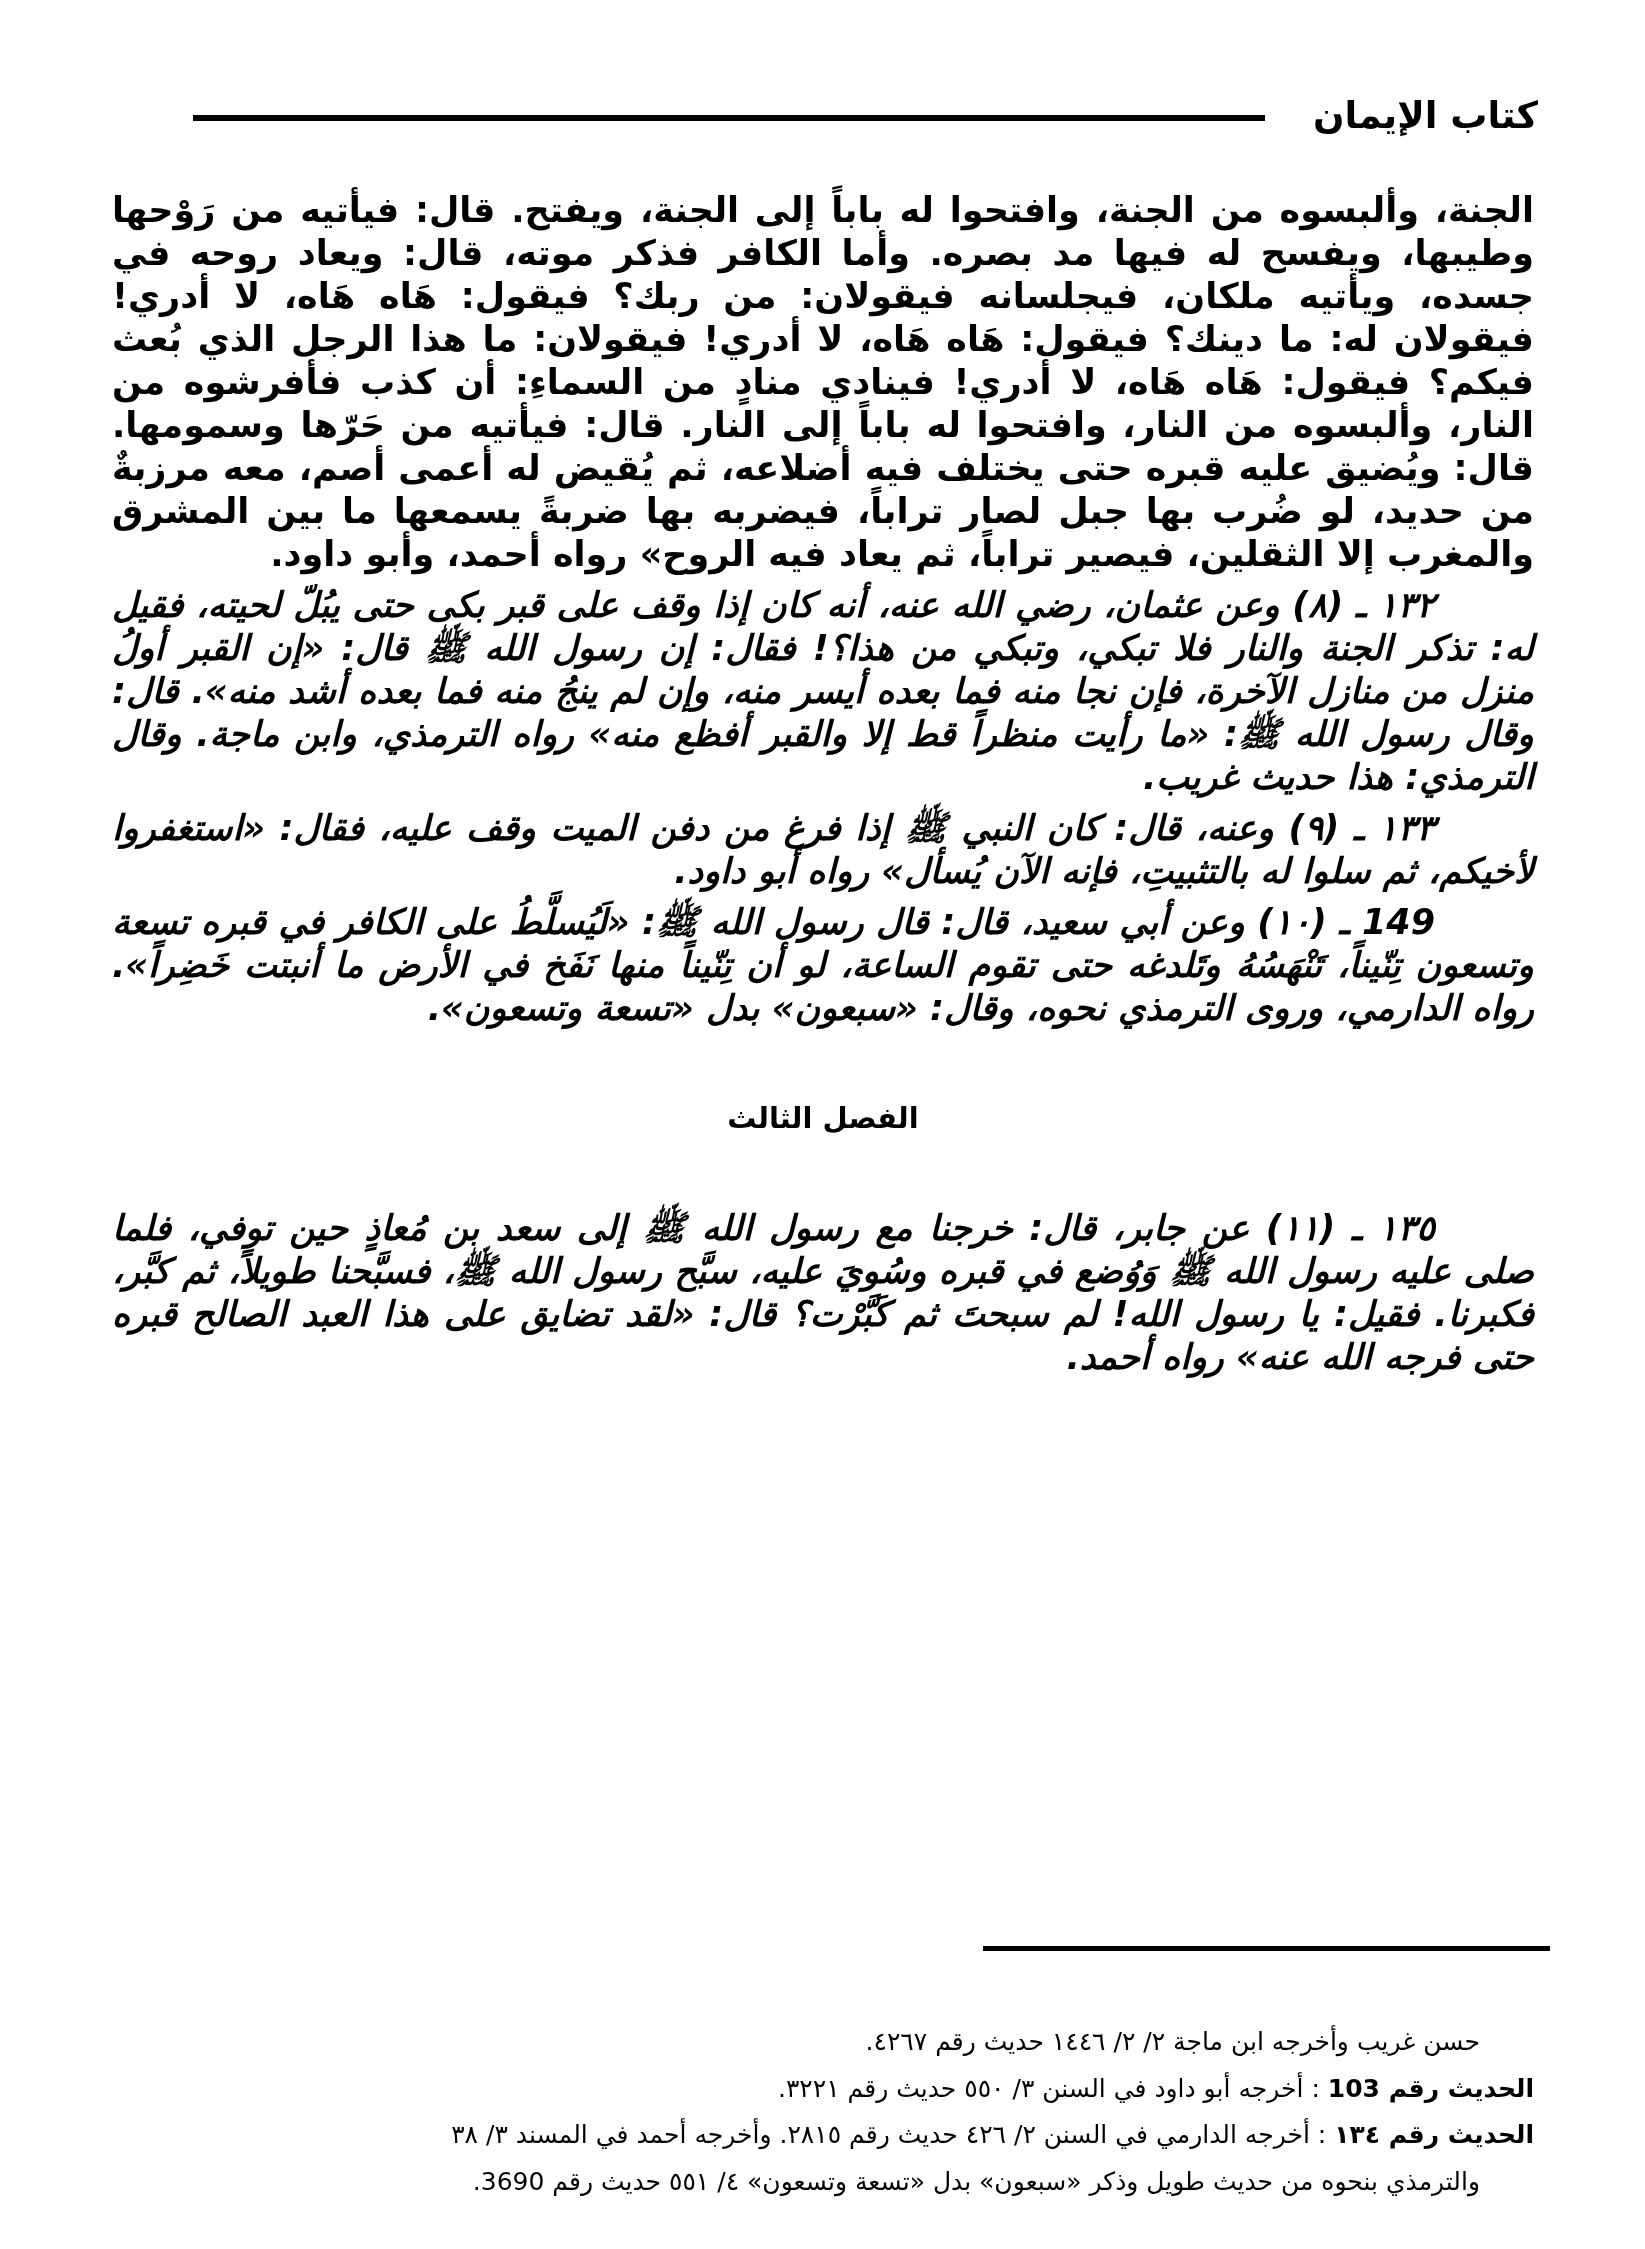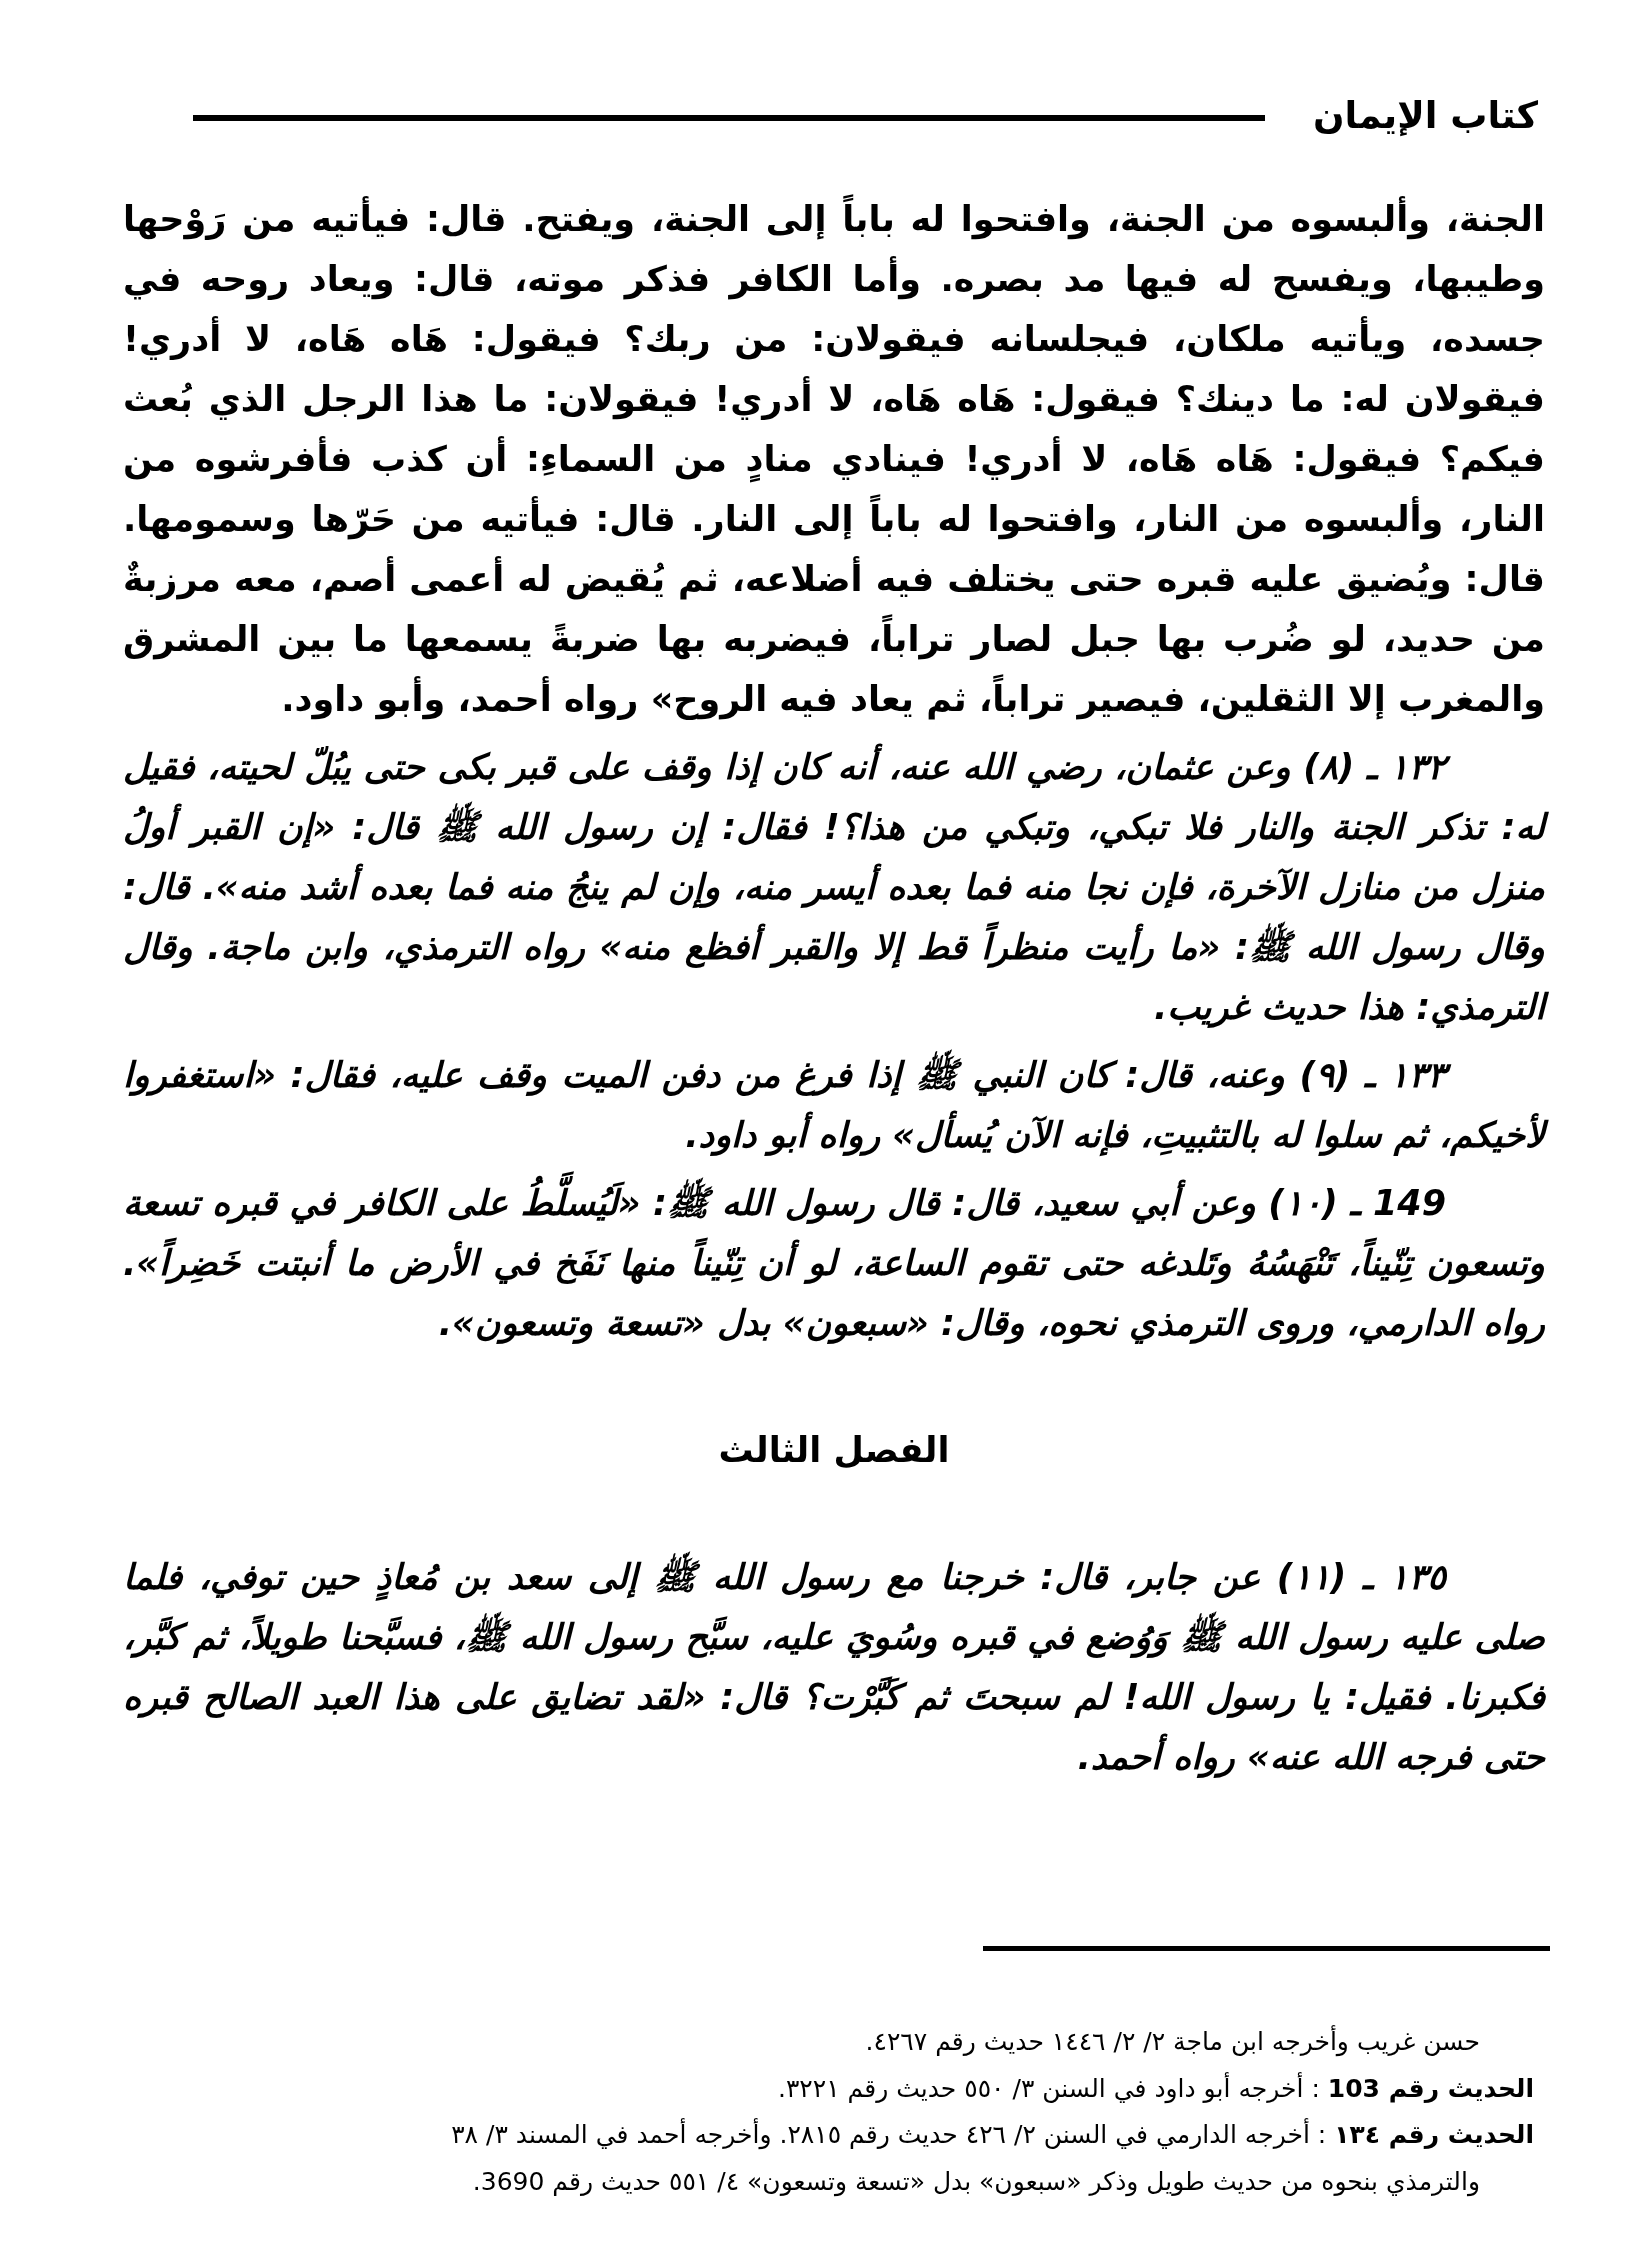"الجنة، وألبسوه من الجنة، وافتحوا" .body-text { left: 123px -> 112px; line-height: 60px -> 43px }
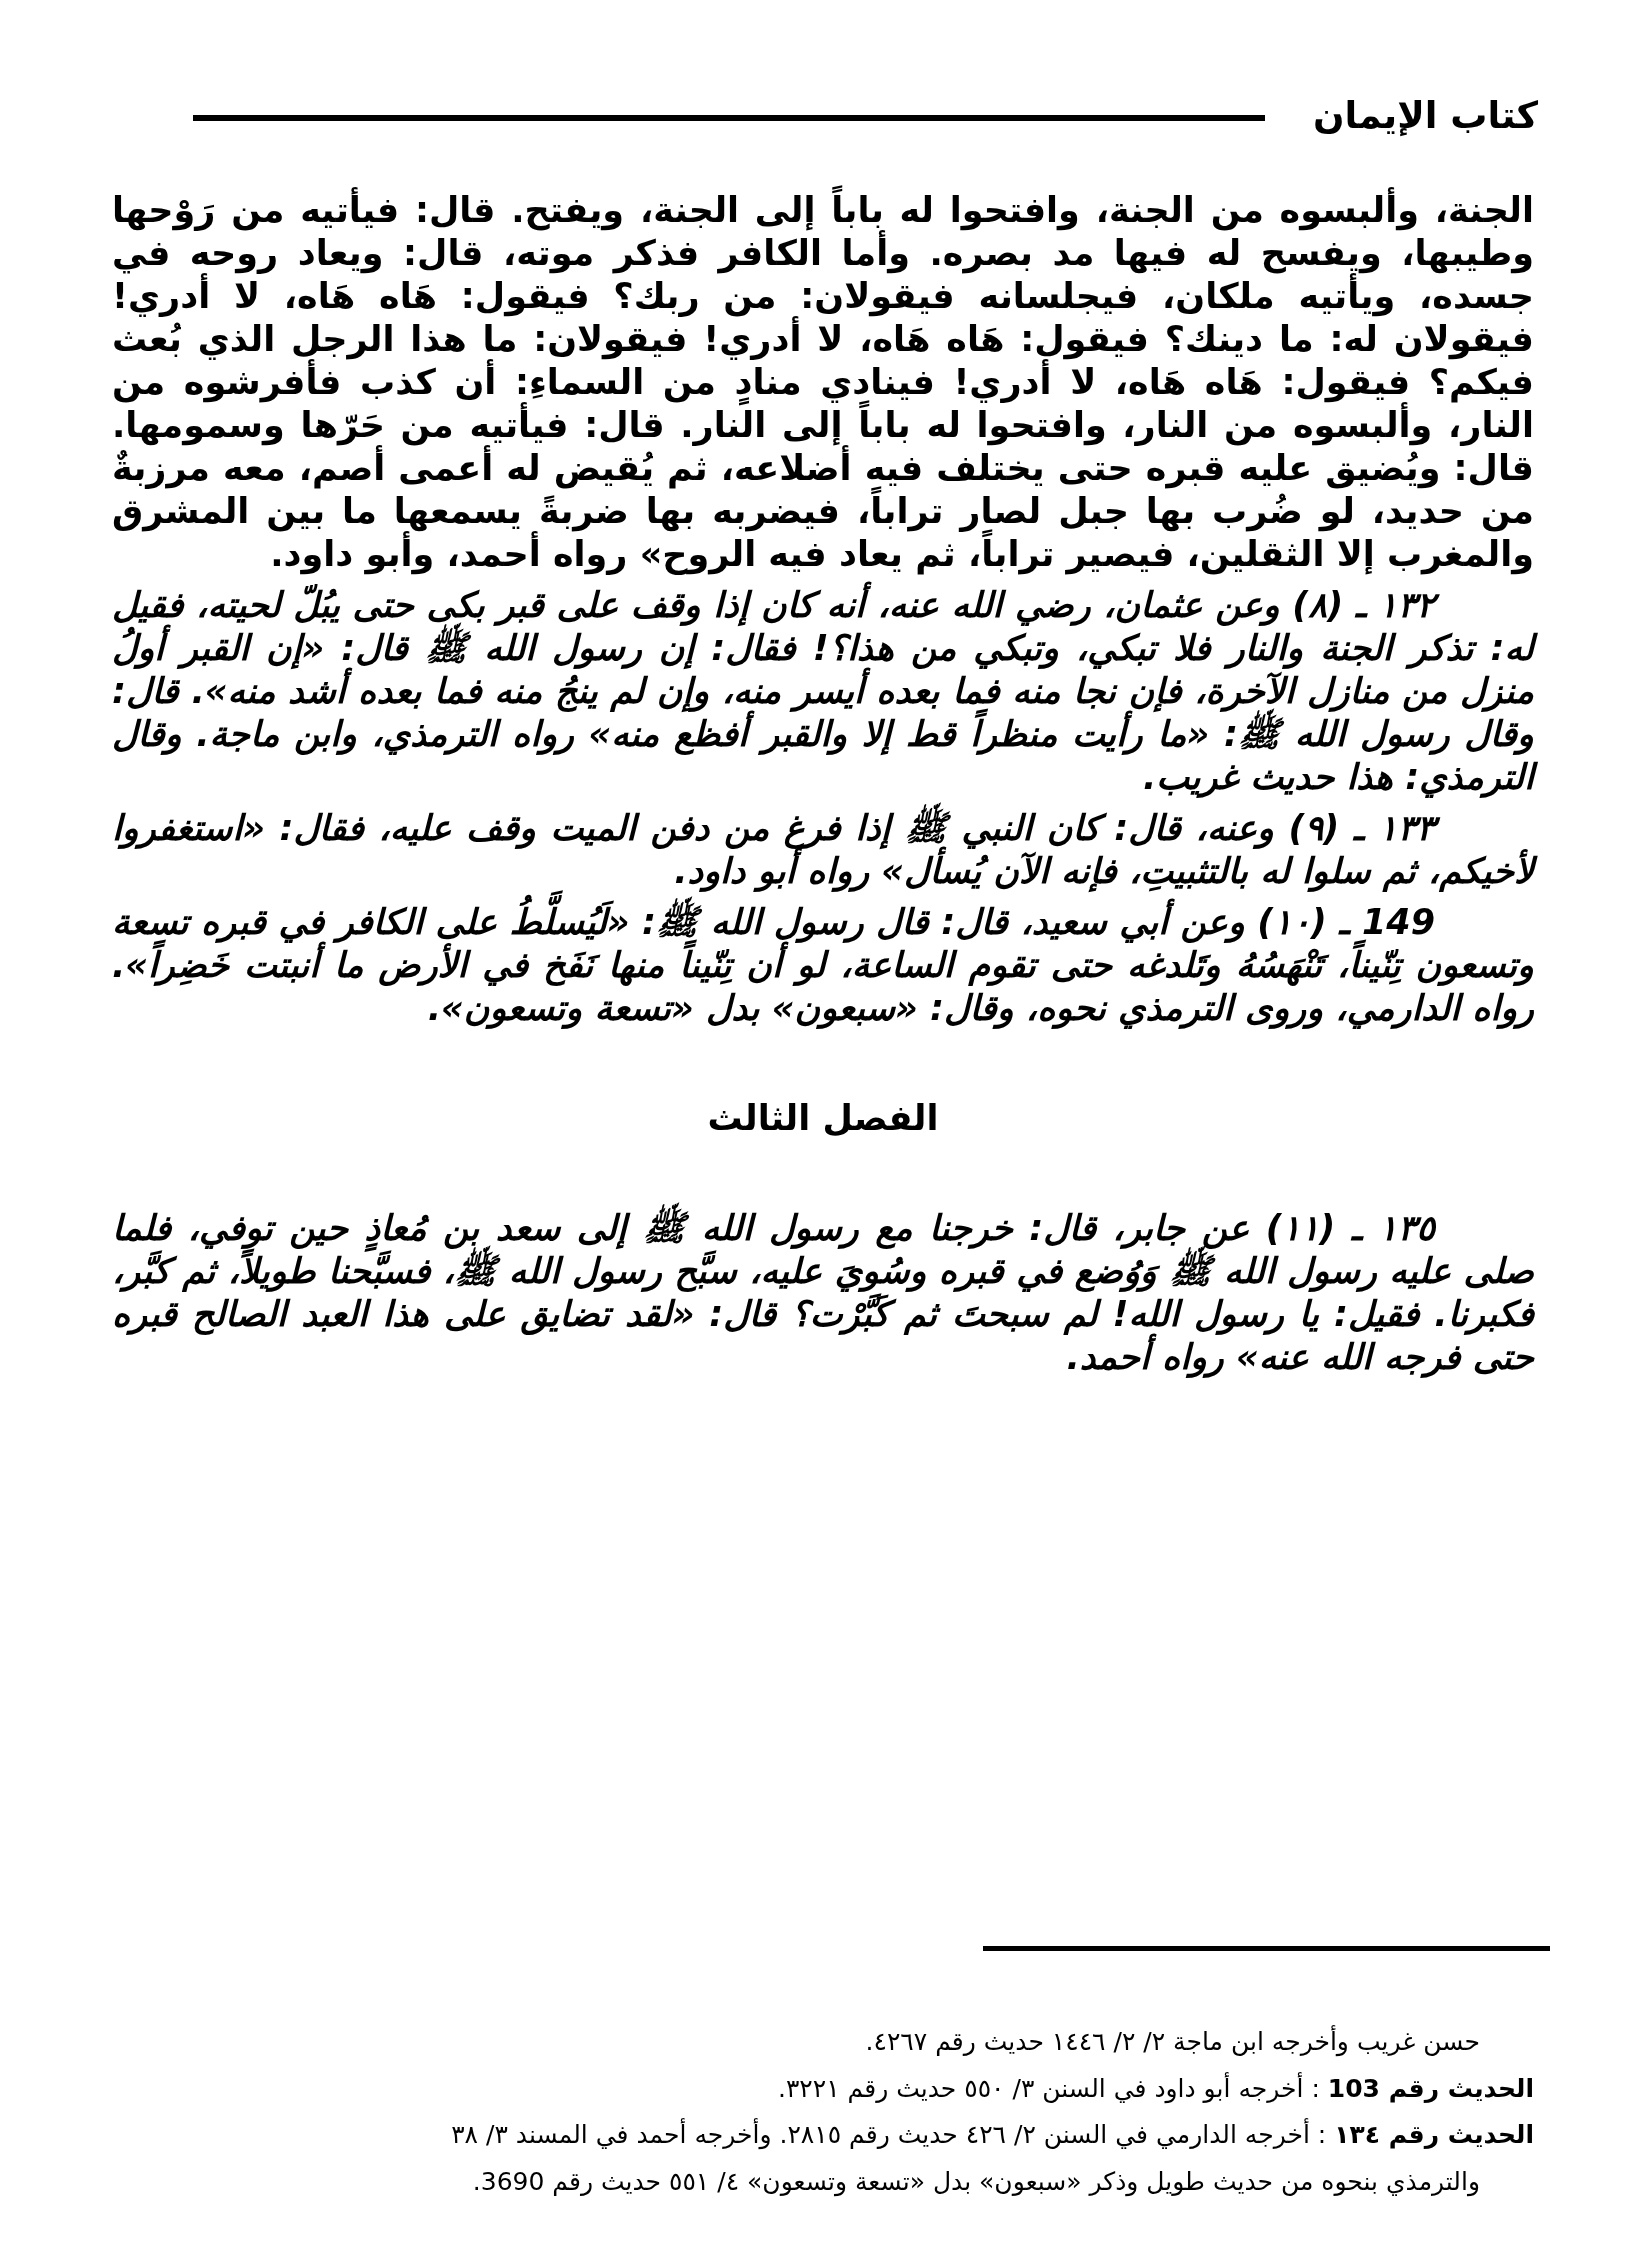"الفصل الثالث" .section-heading { font-size: 35px -> 29px }
